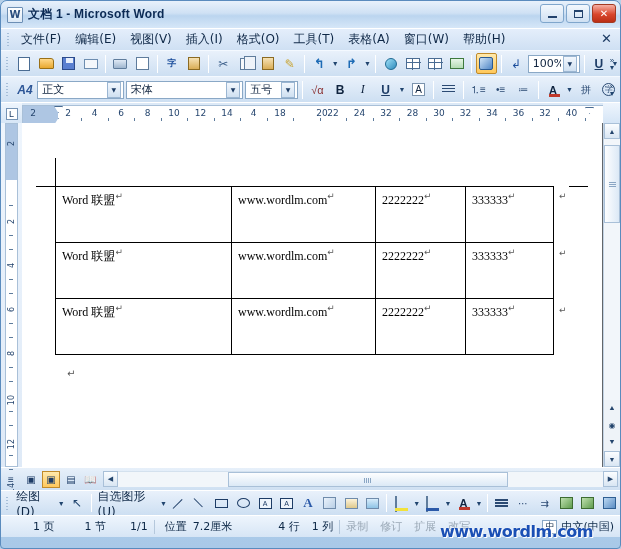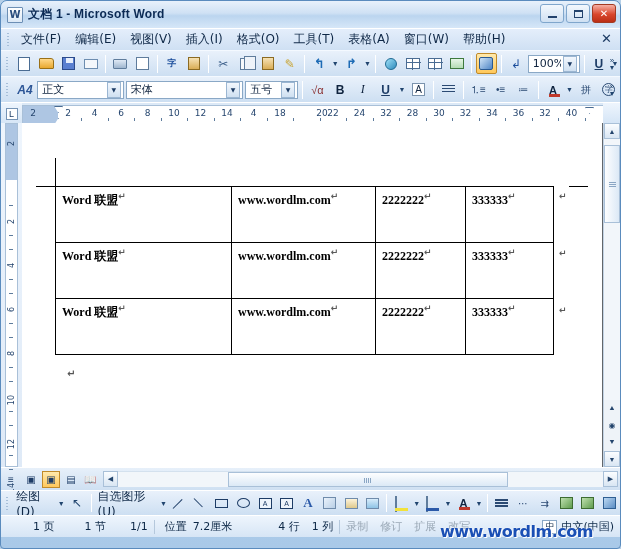"Word 联盟↵" .canvas { font-weight: bold -> none }
